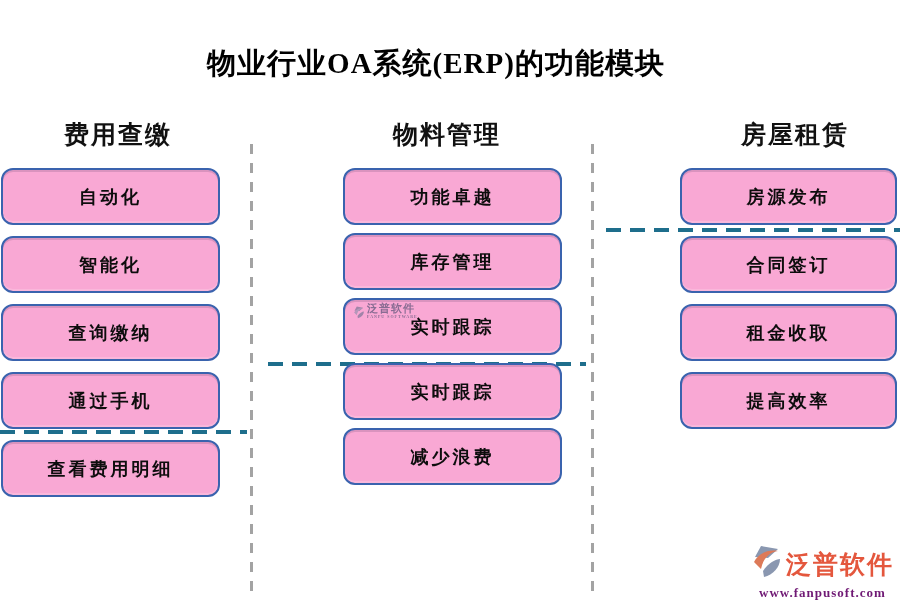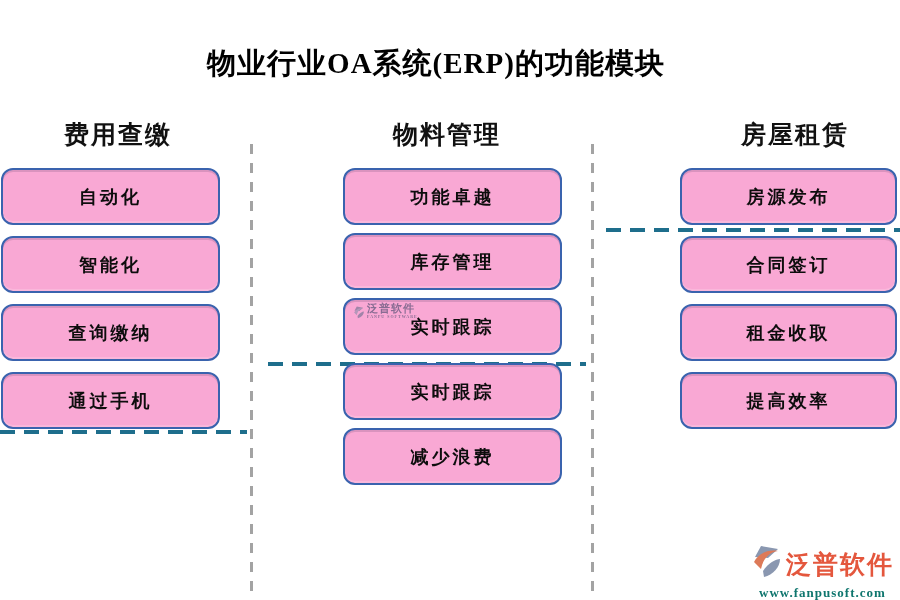"查看费用明细" div.node { html: none -> <div>查看费用明细</div> }
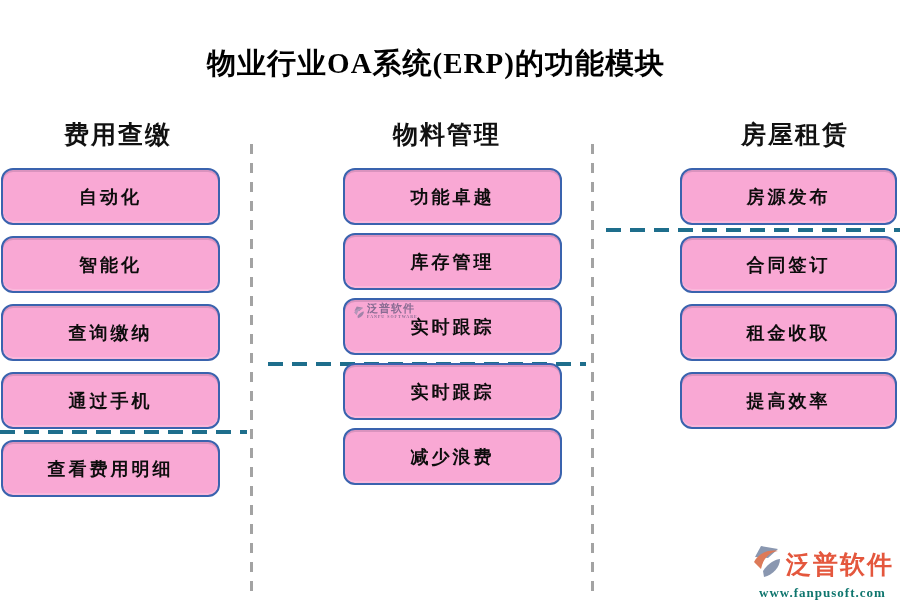"www.fanpusoft.com" .footer .brand-url { color: #0f766e -> #701a75 }
